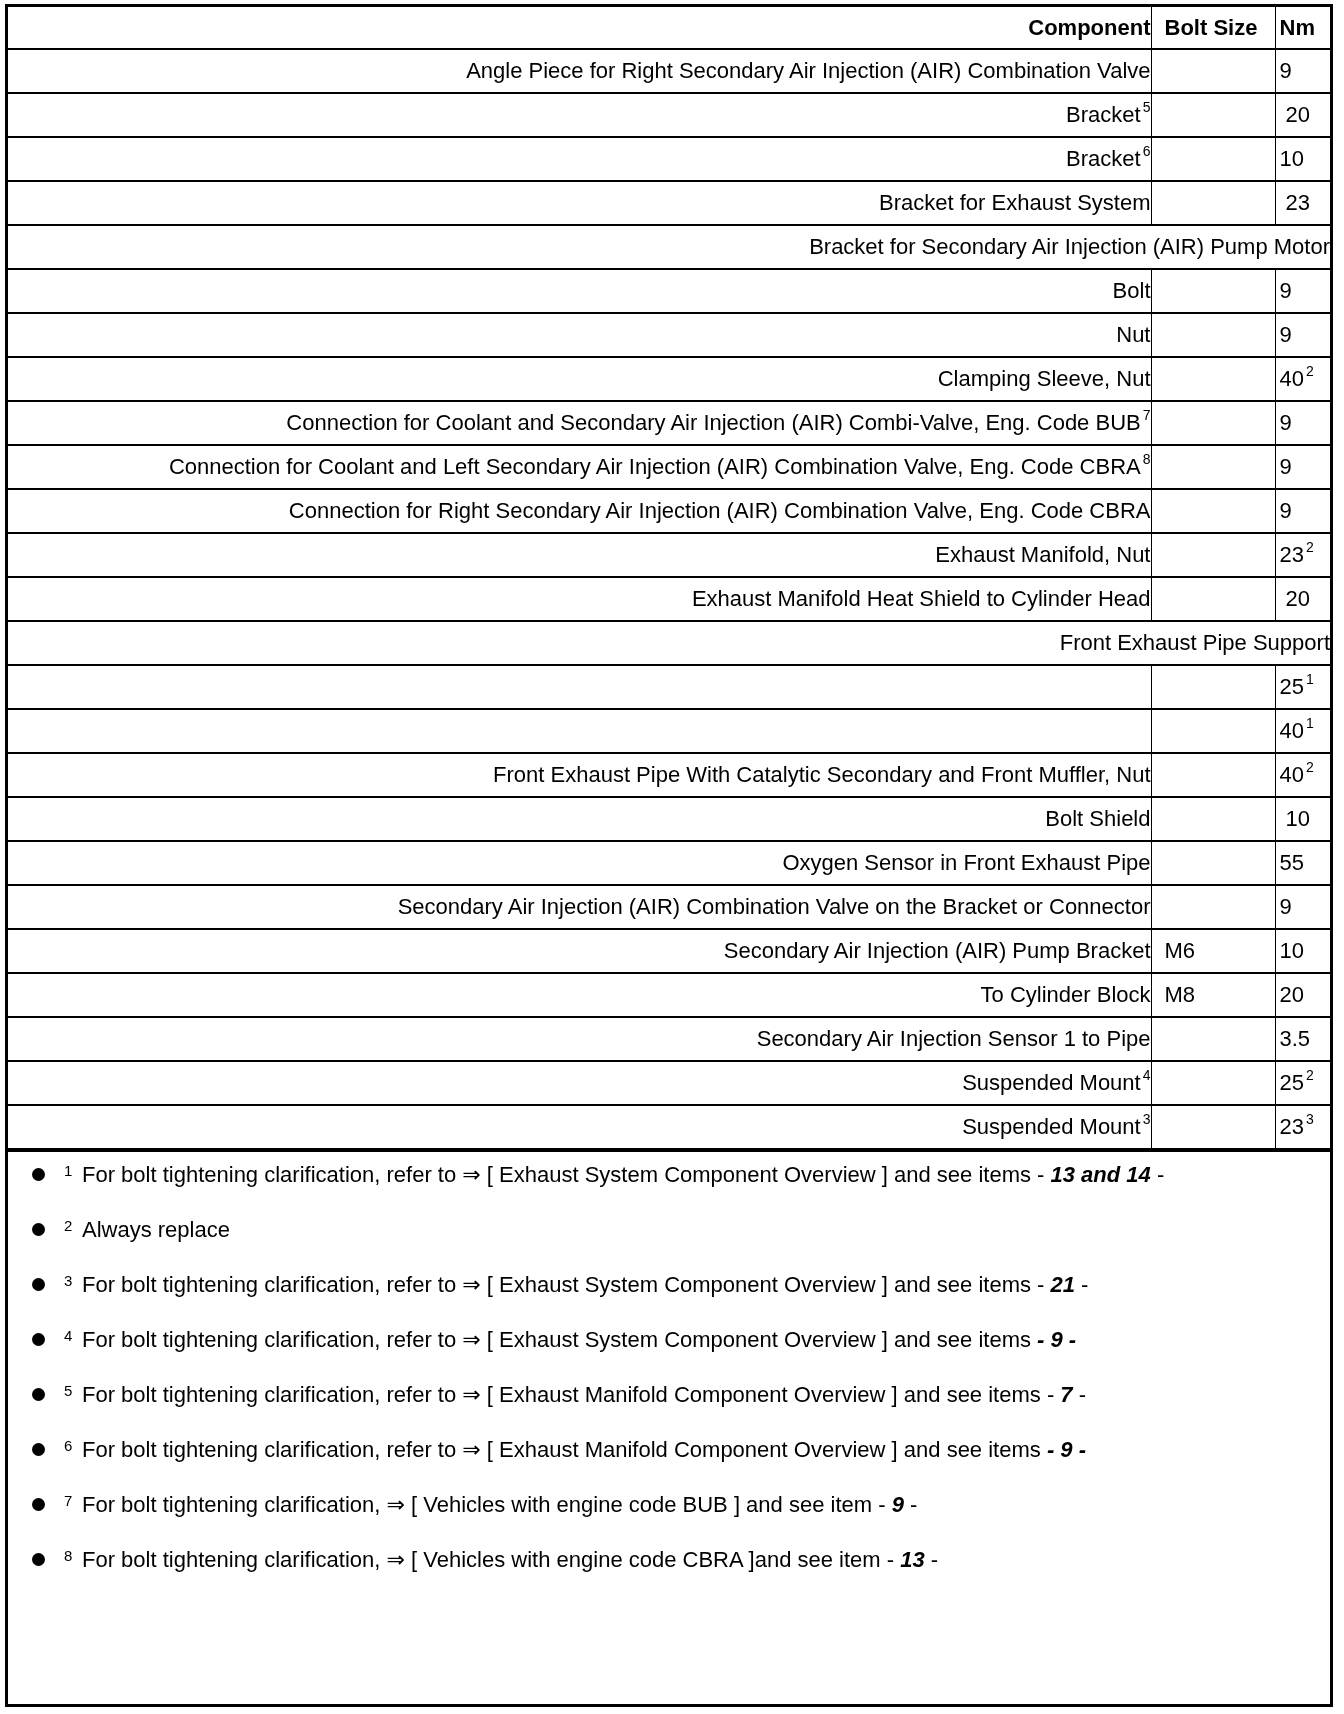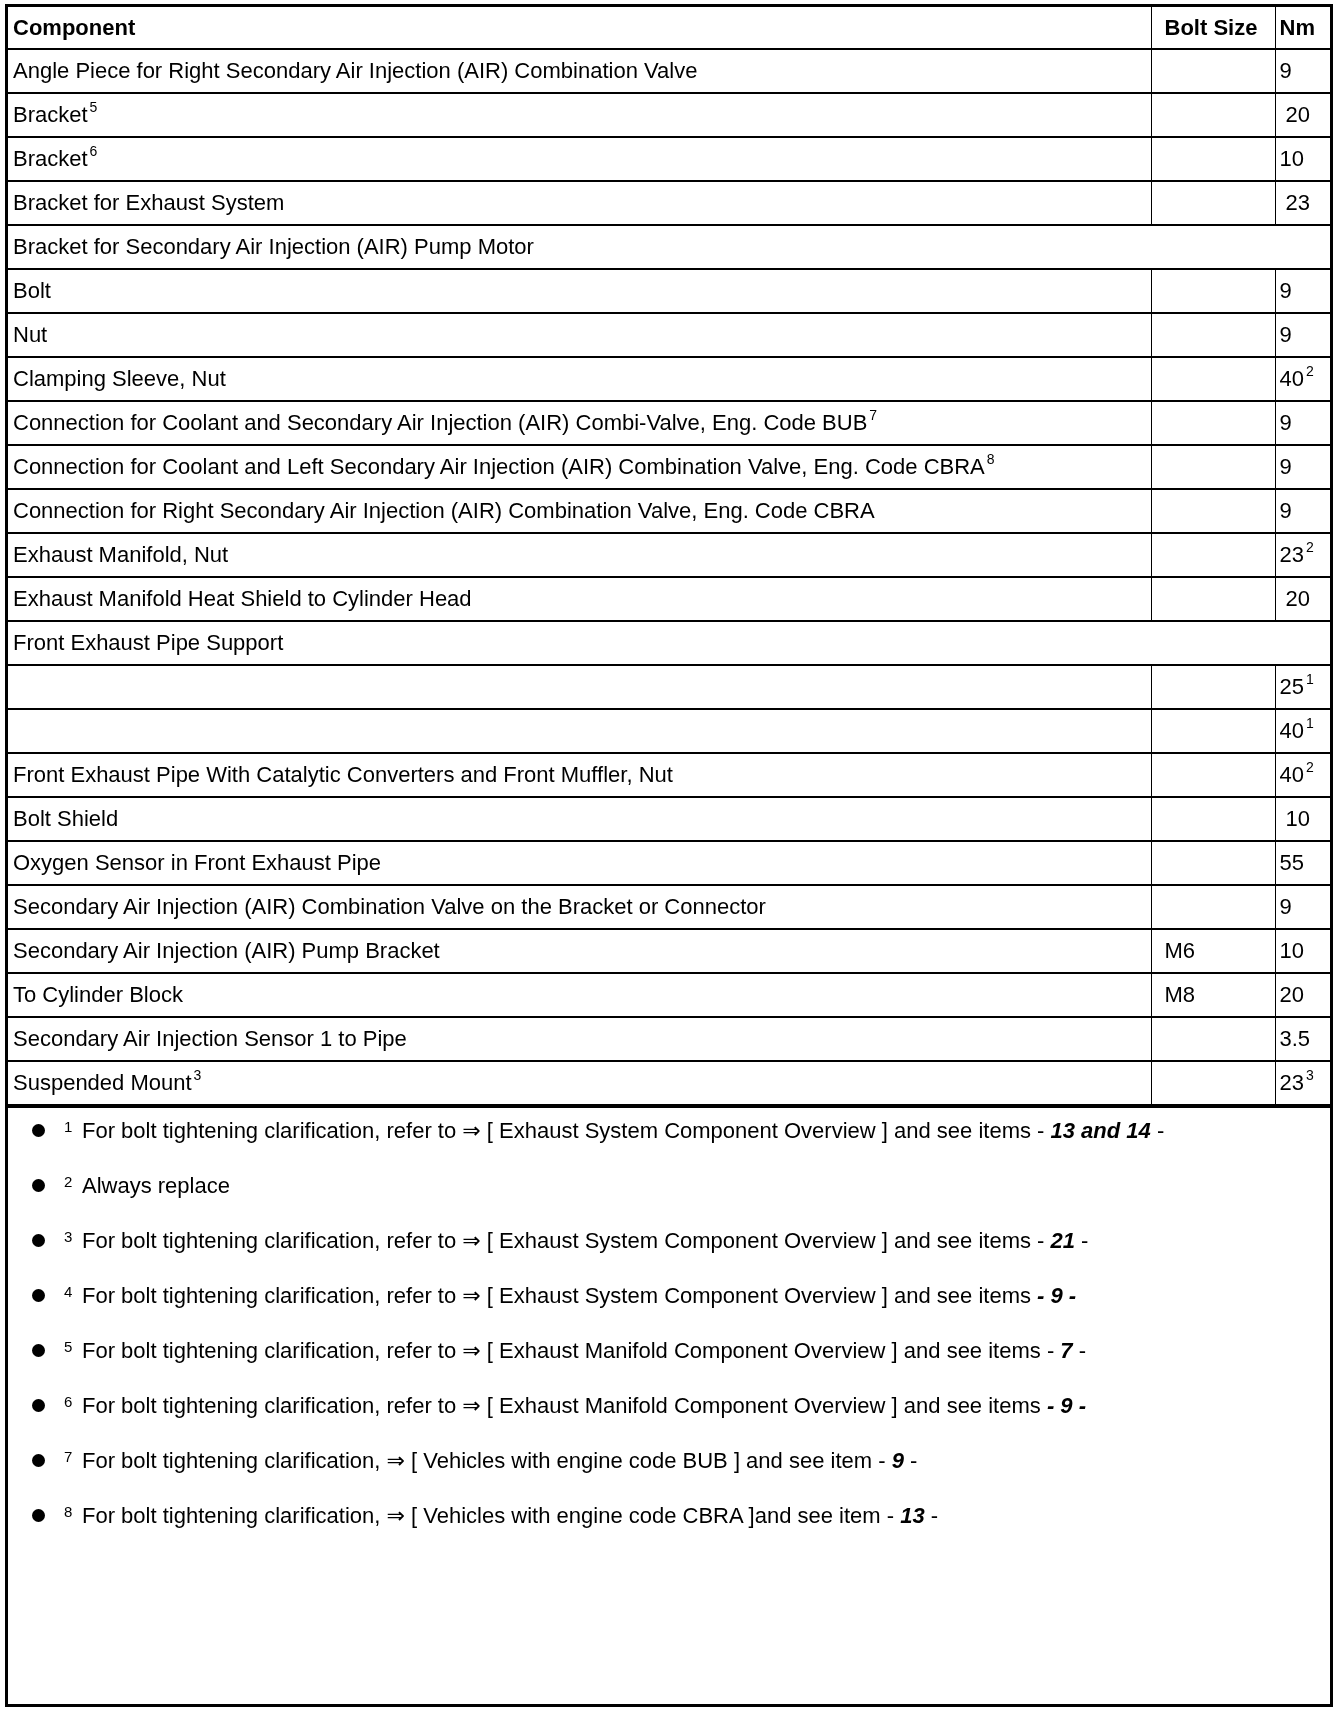"Component" table.spec tr td:first-child, table.spec tr th:first-child { text-align: none -> right }
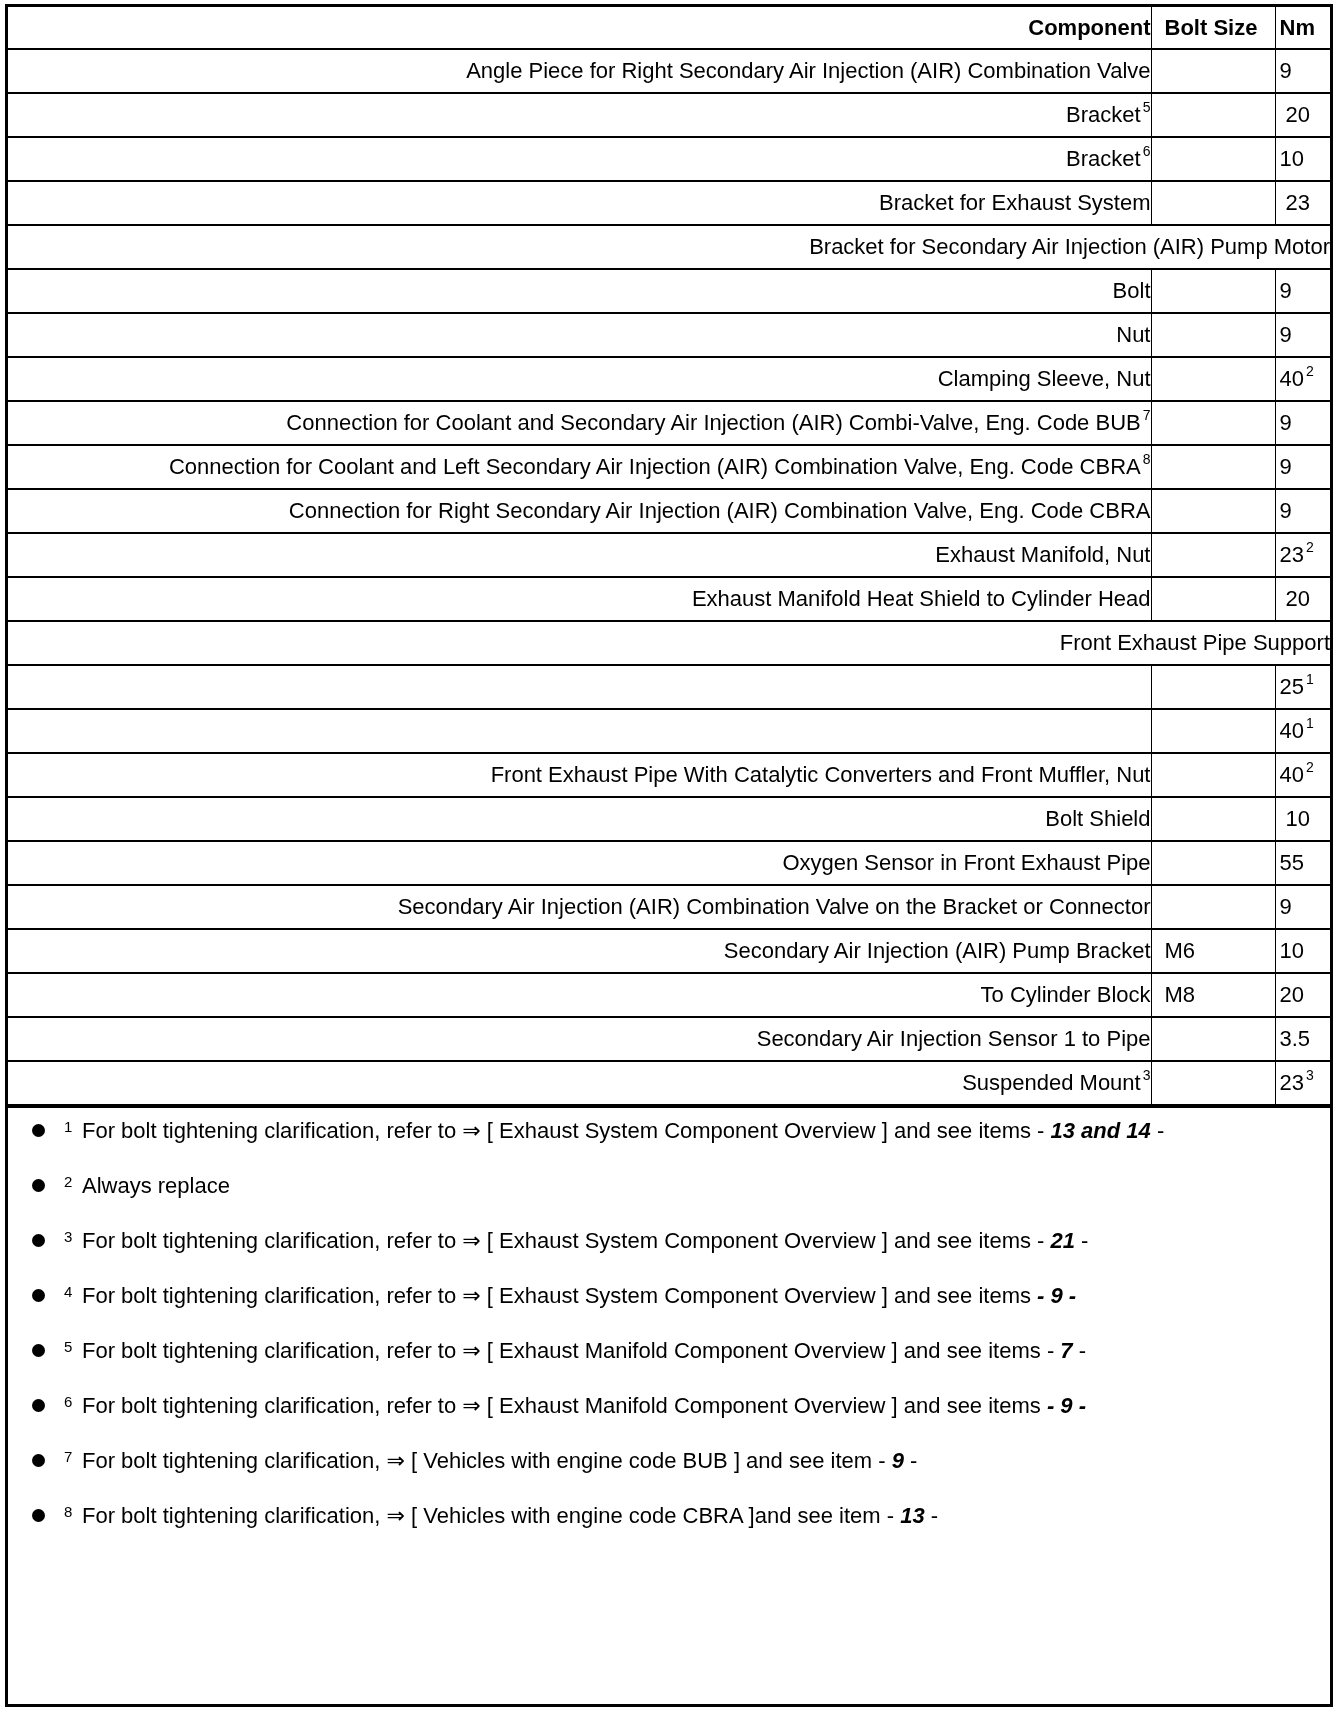"Front Exhaust Pipe With Catalytic" span { text: Converters -> Secondary }
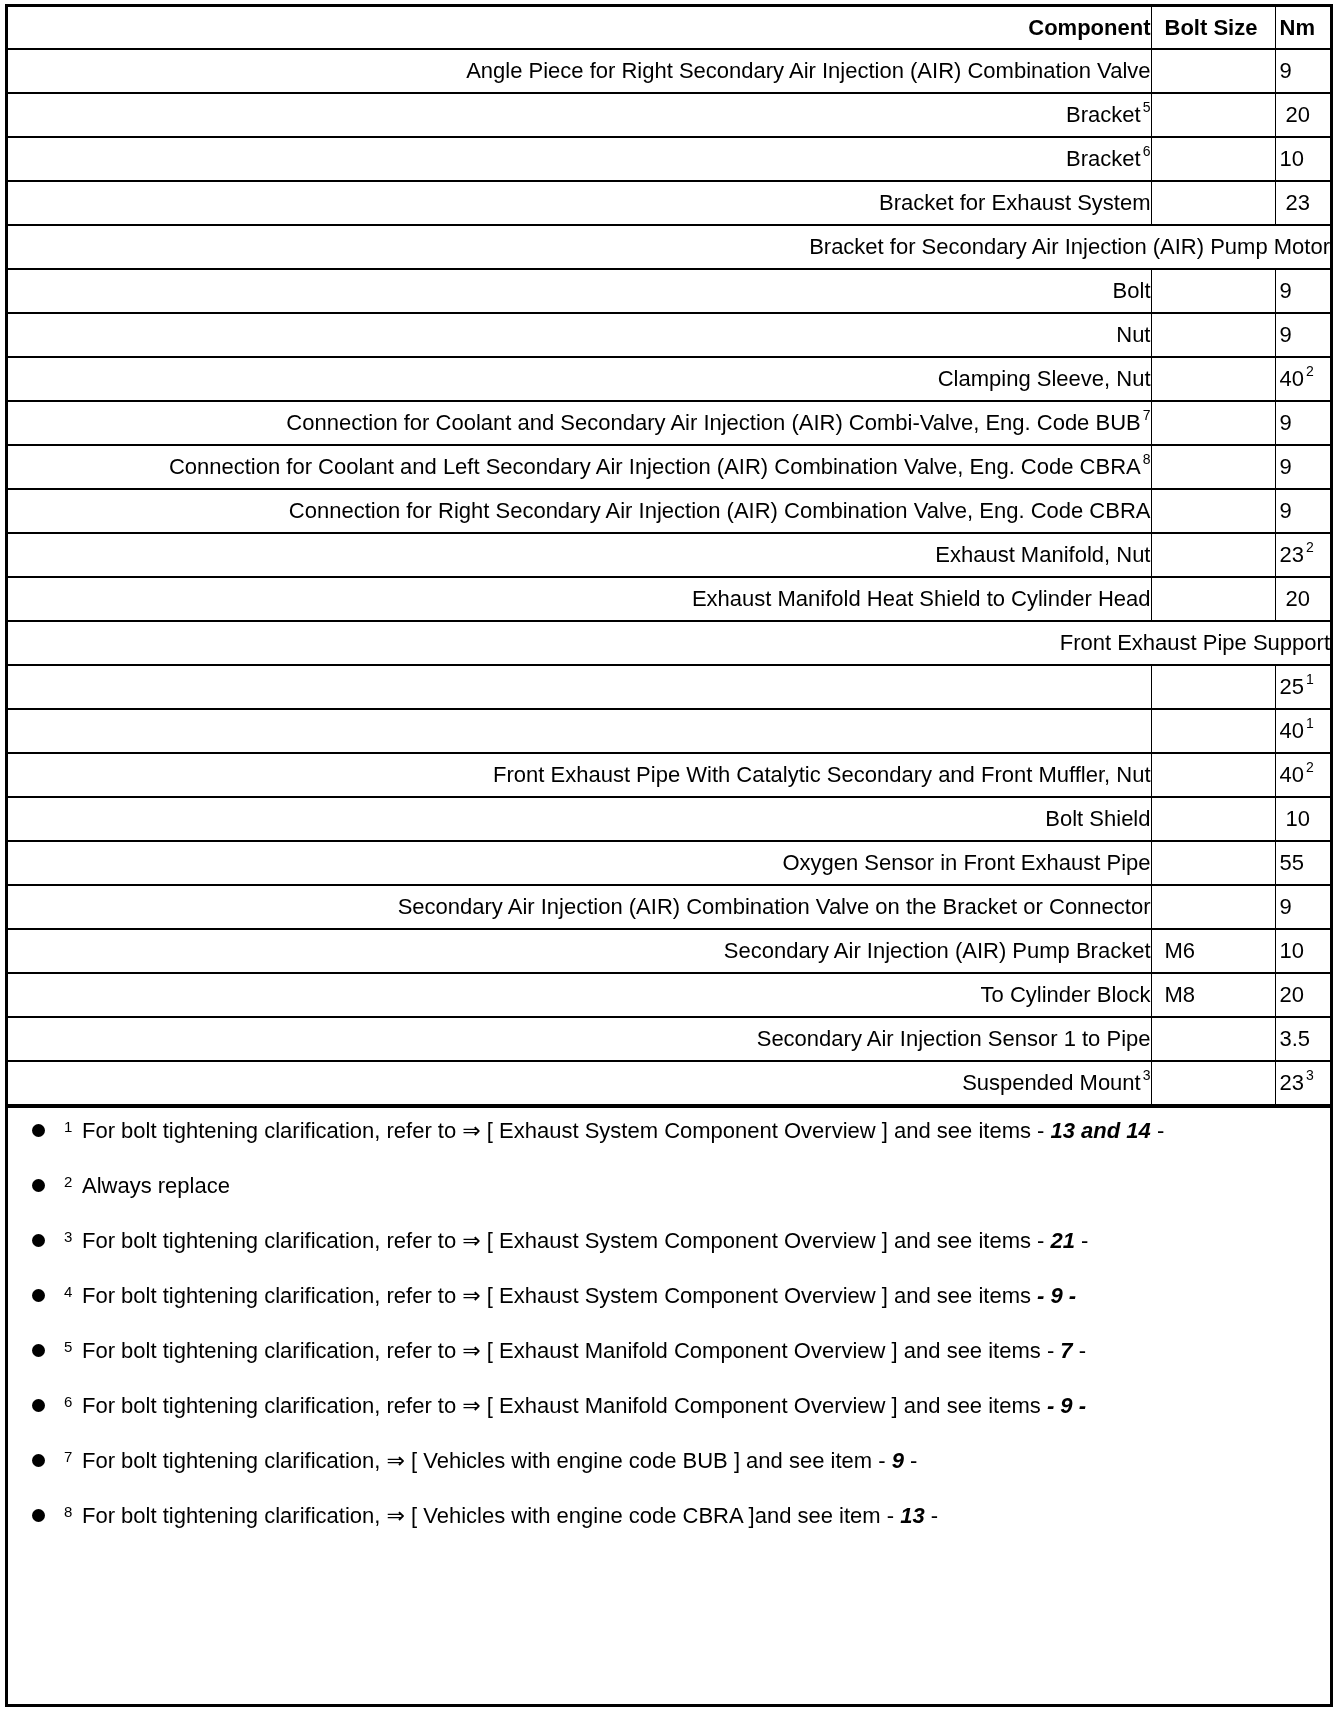"Suspended Mount 4" tr { html: none -> <tr> <td><span>Suspended Mount</span><sup>4</sup></td> <td></td> <td><span>25</span><sup>2</sup></td> </tr> }
